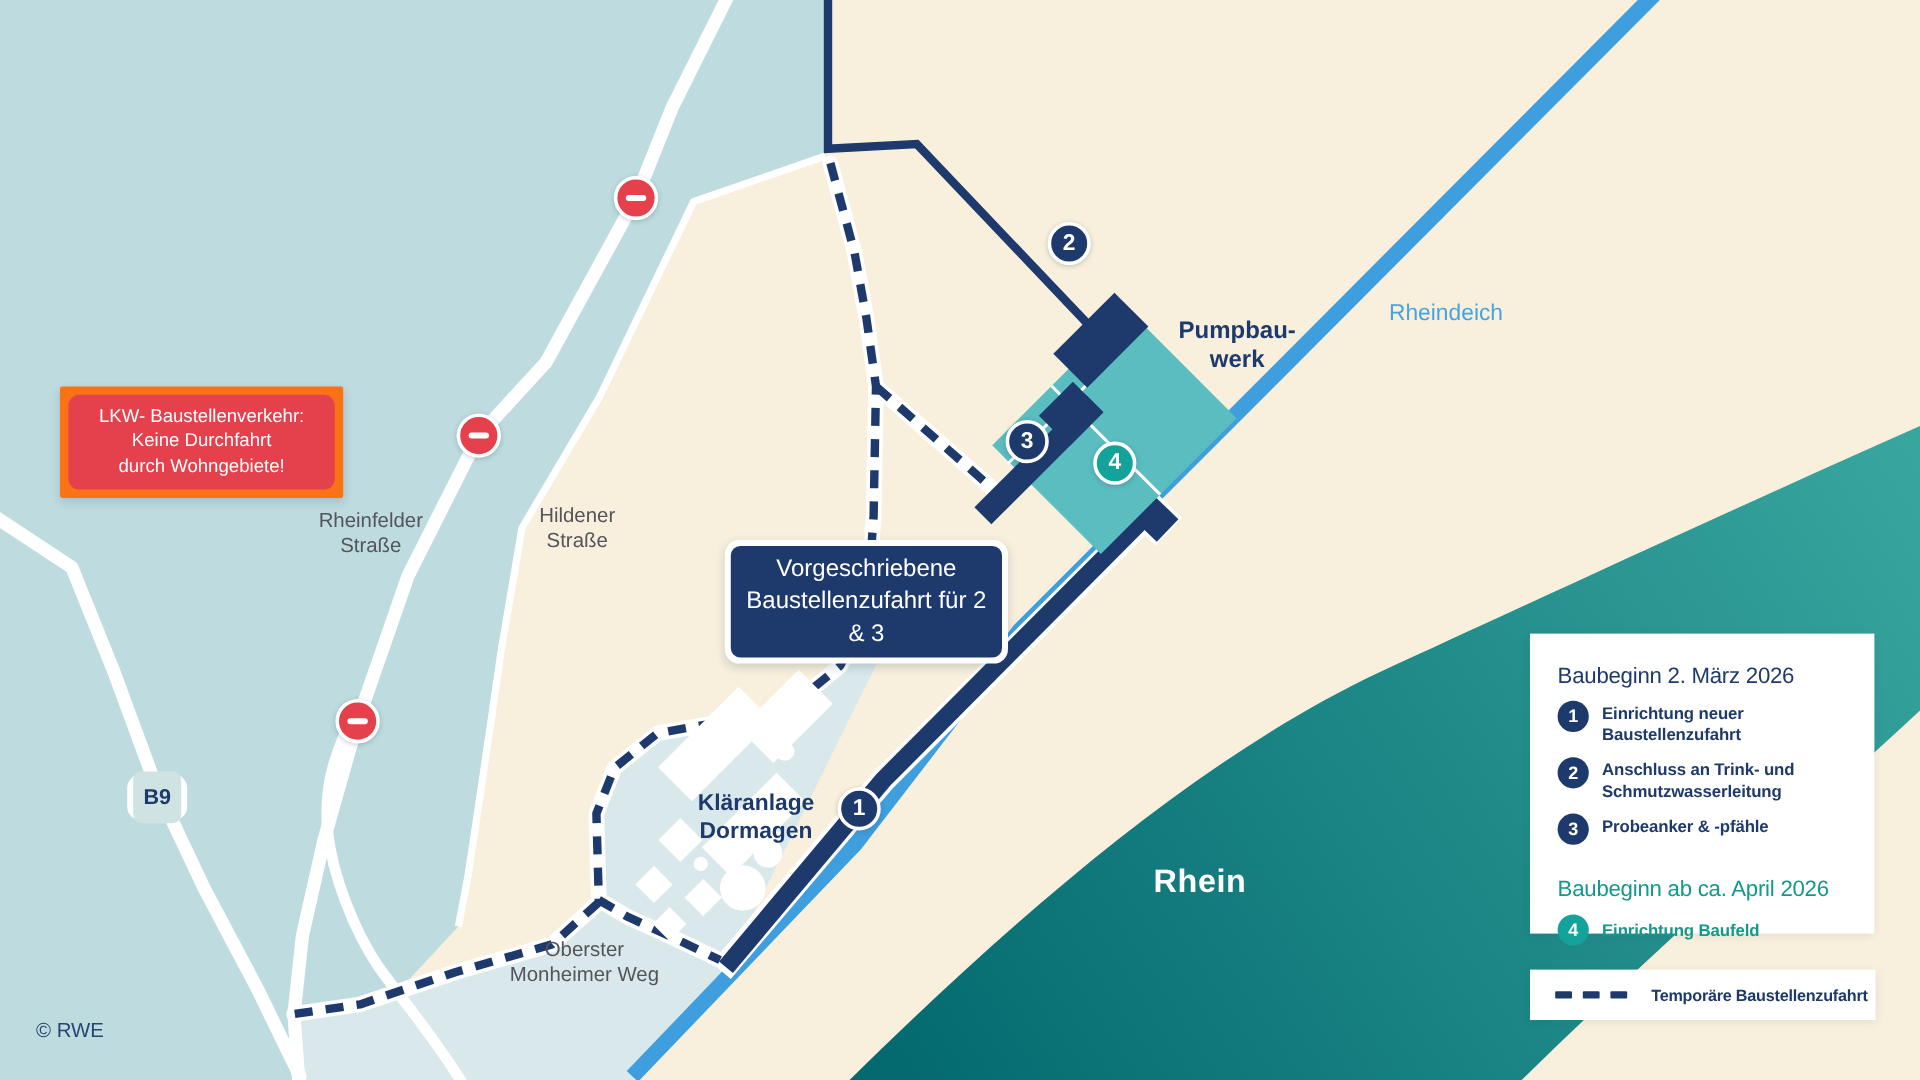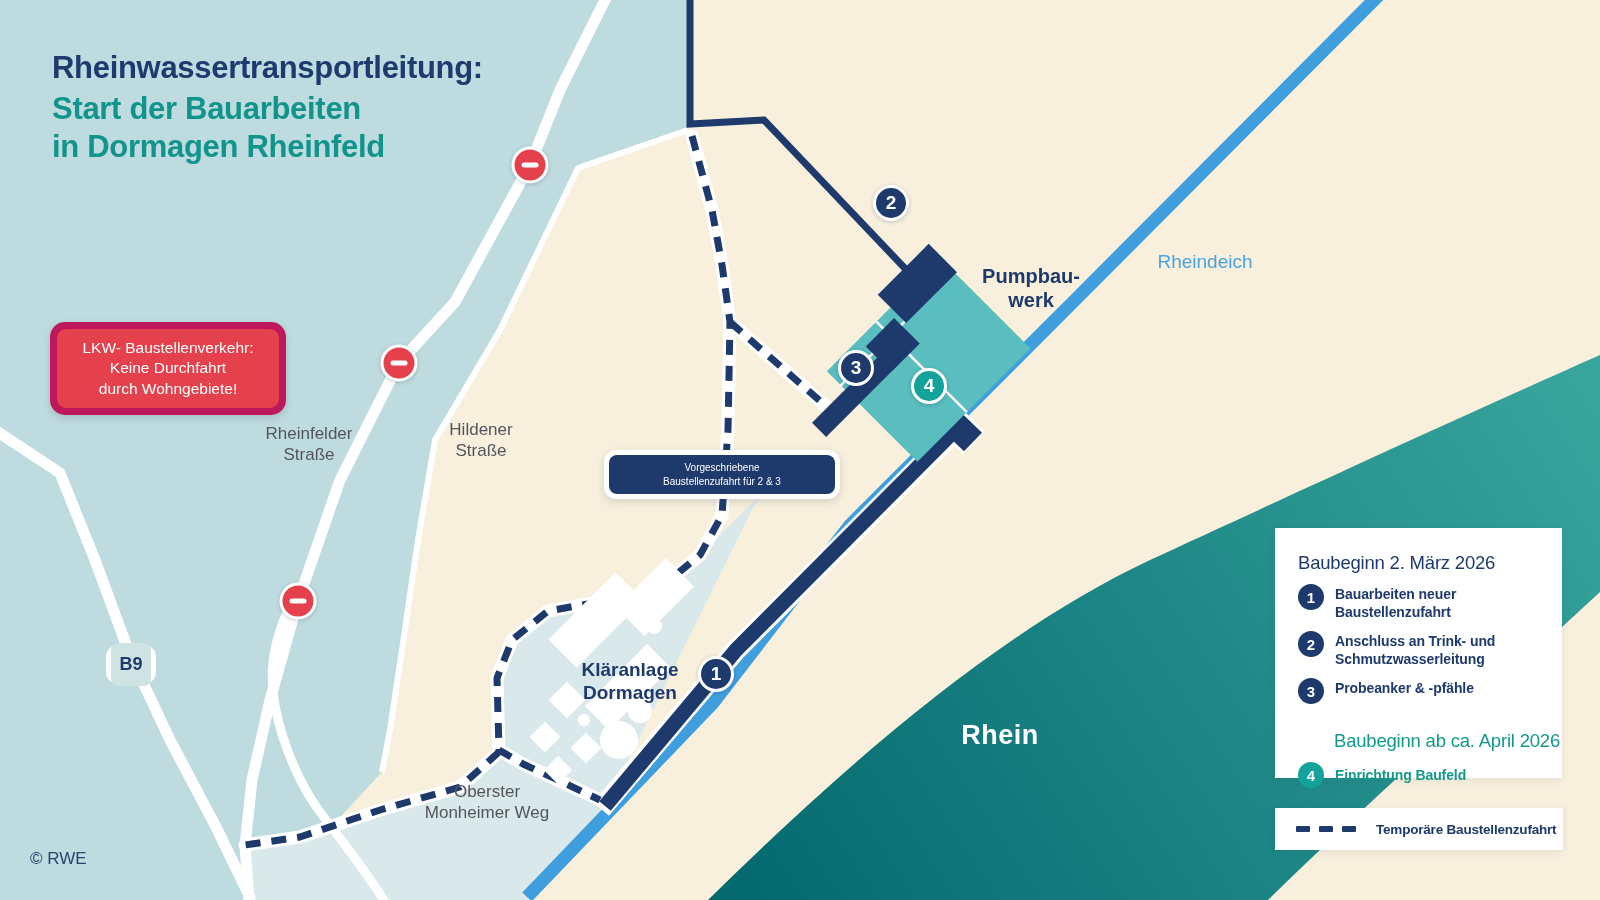"Rheinwassertransportleitung:" div.abs { html: <div> <div>Rheinwassertransportleitung:</div> <div>Start der Bauarbeiten</div> <div>in Dormagen Rheinfeld</div> </div> -> none }
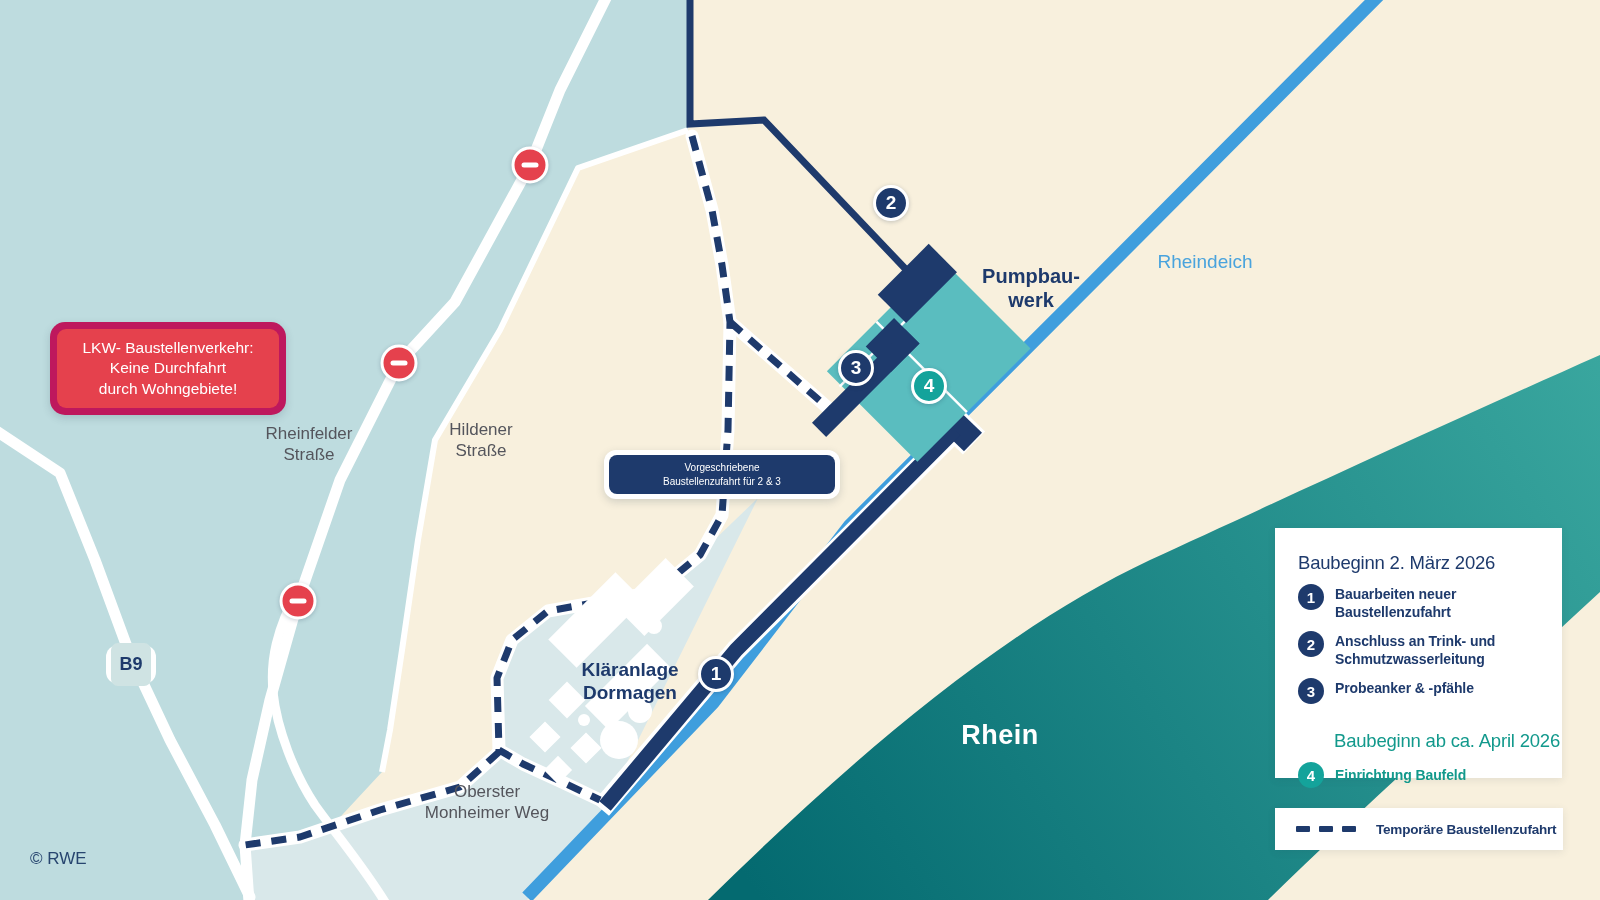"LKW- Baustellenverkehr:" .warnbox { background: #be185d -> #f97316; border-radius: 15px -> 2px }
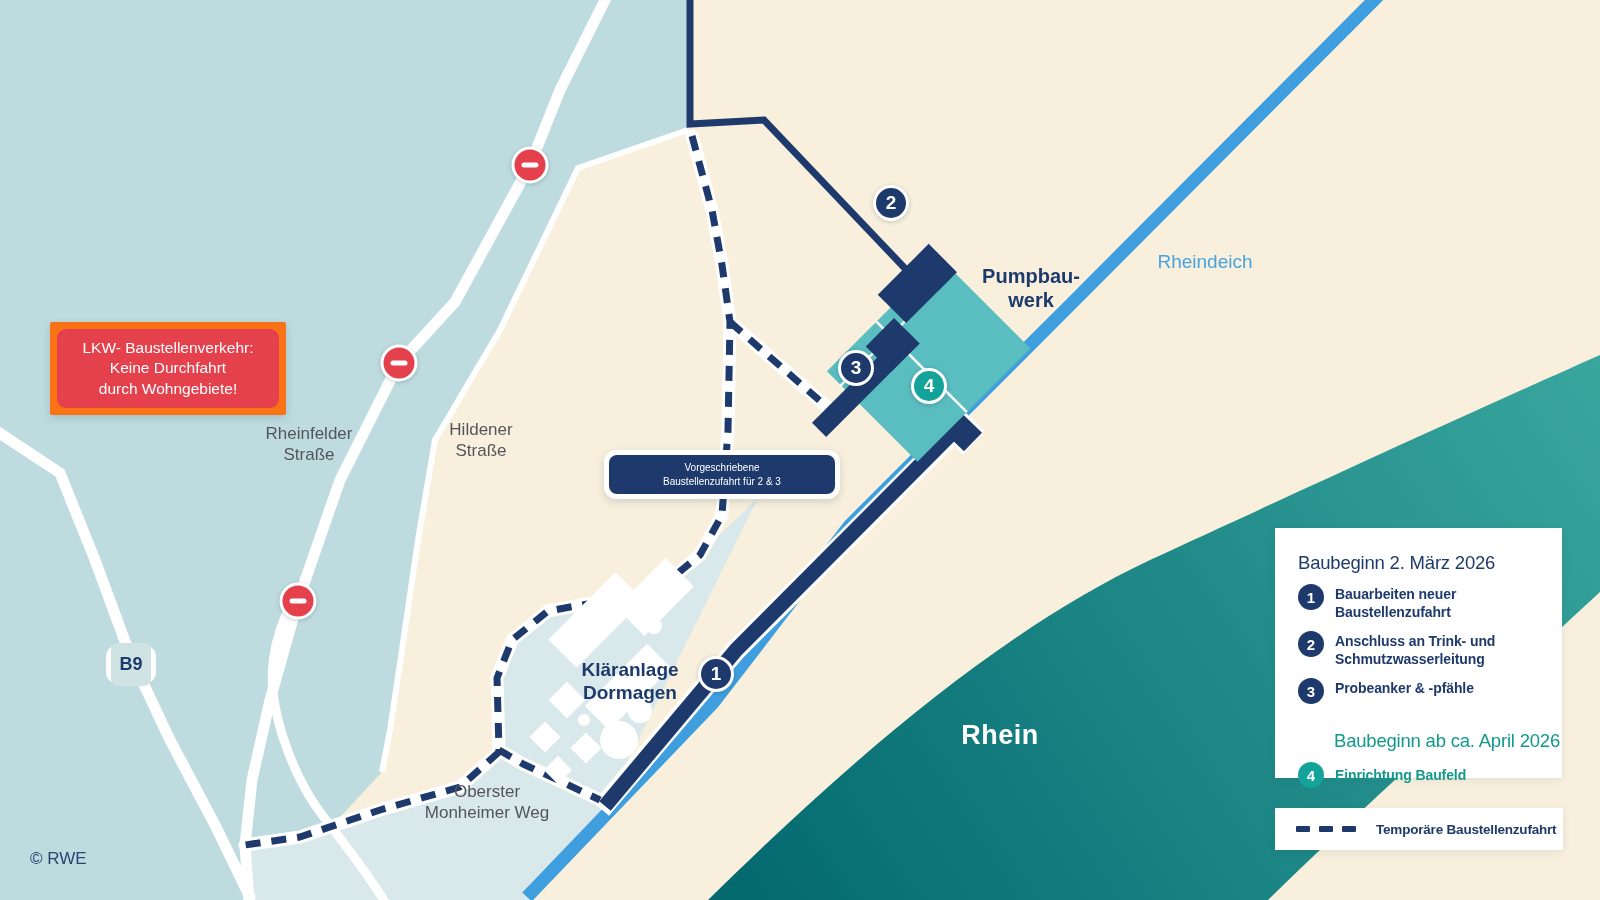"Vorgeschriebene" .accessbox-inner { font-size: 10px -> 20px }
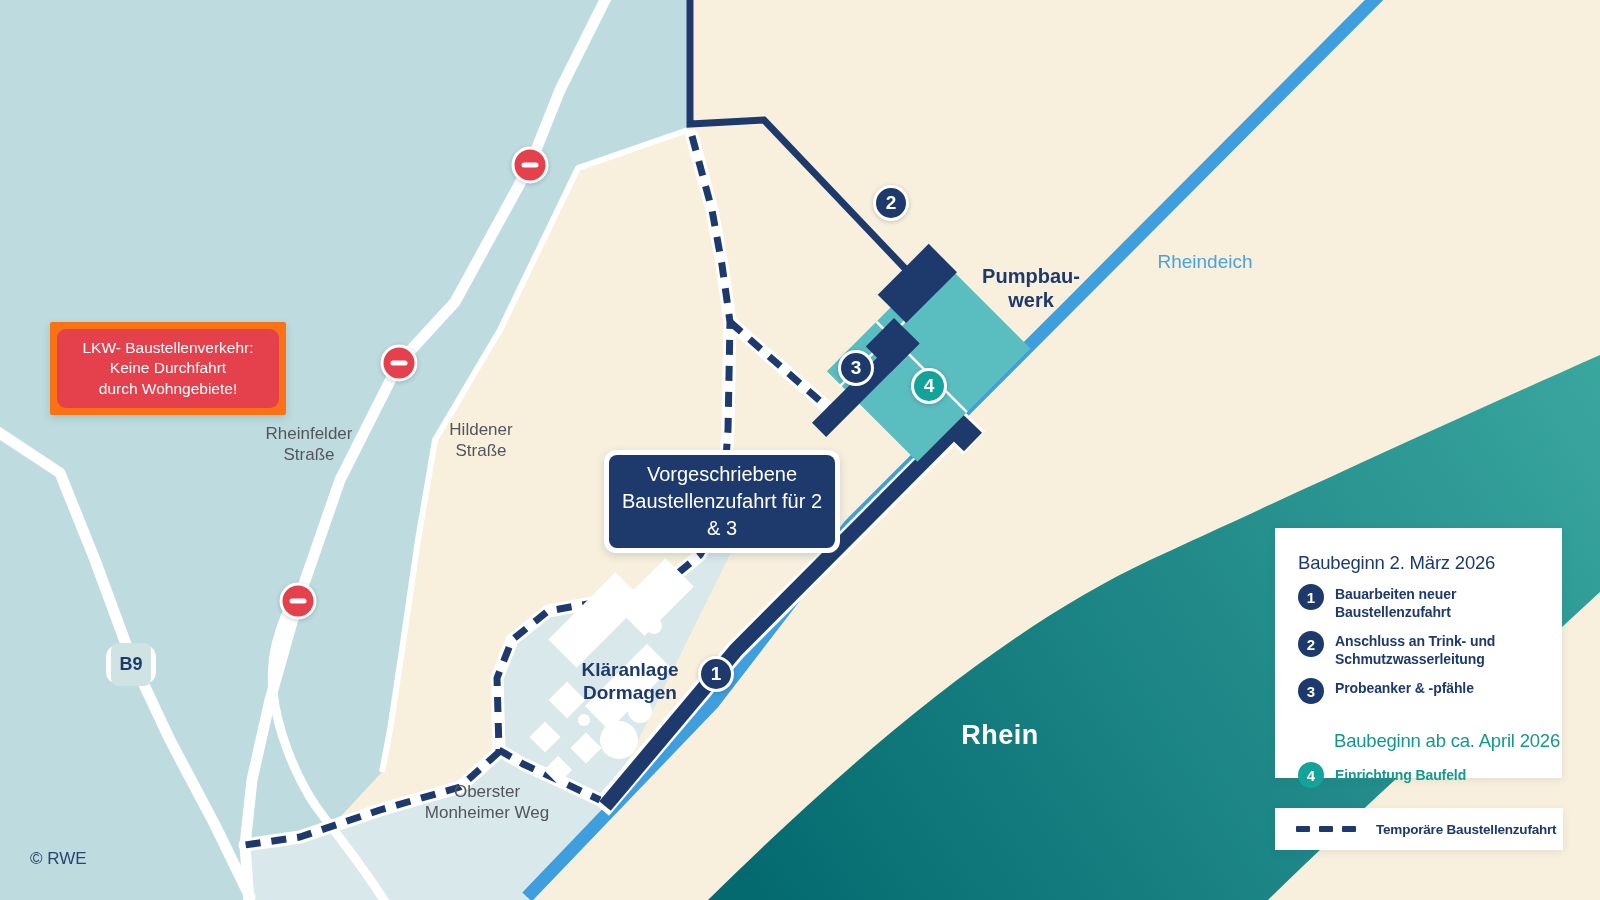"Bauarbeiten neuer" span { text: Bauarbeiten -> Einrichtung }
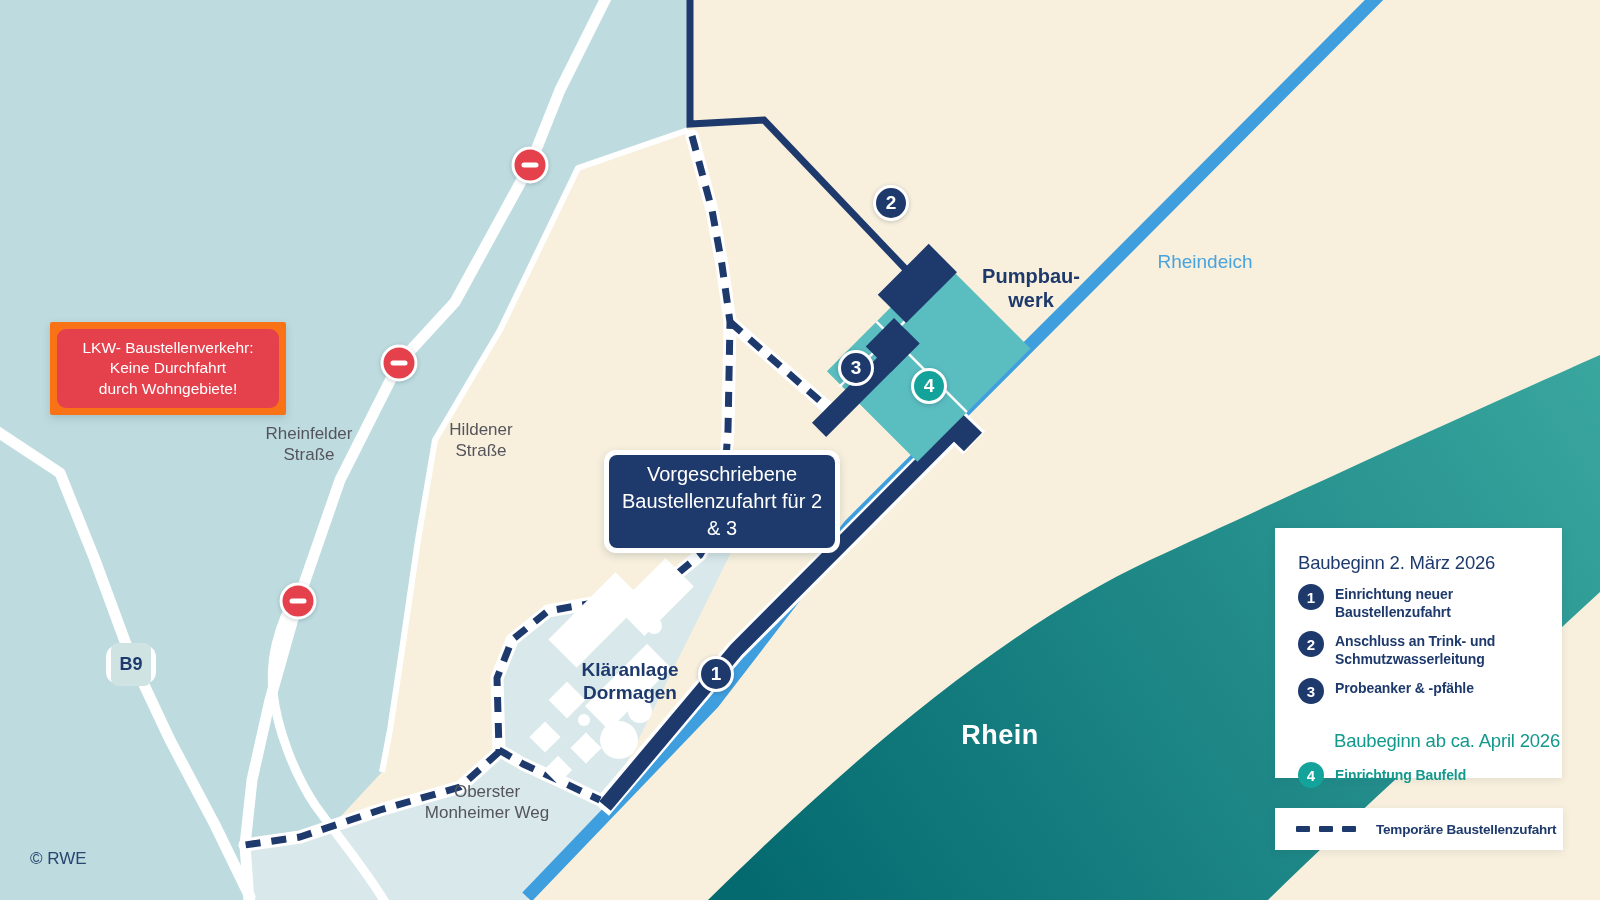"Baubeginn ab ca. April 2026" .legend-h.teal { margin-left: 36px -> none }
